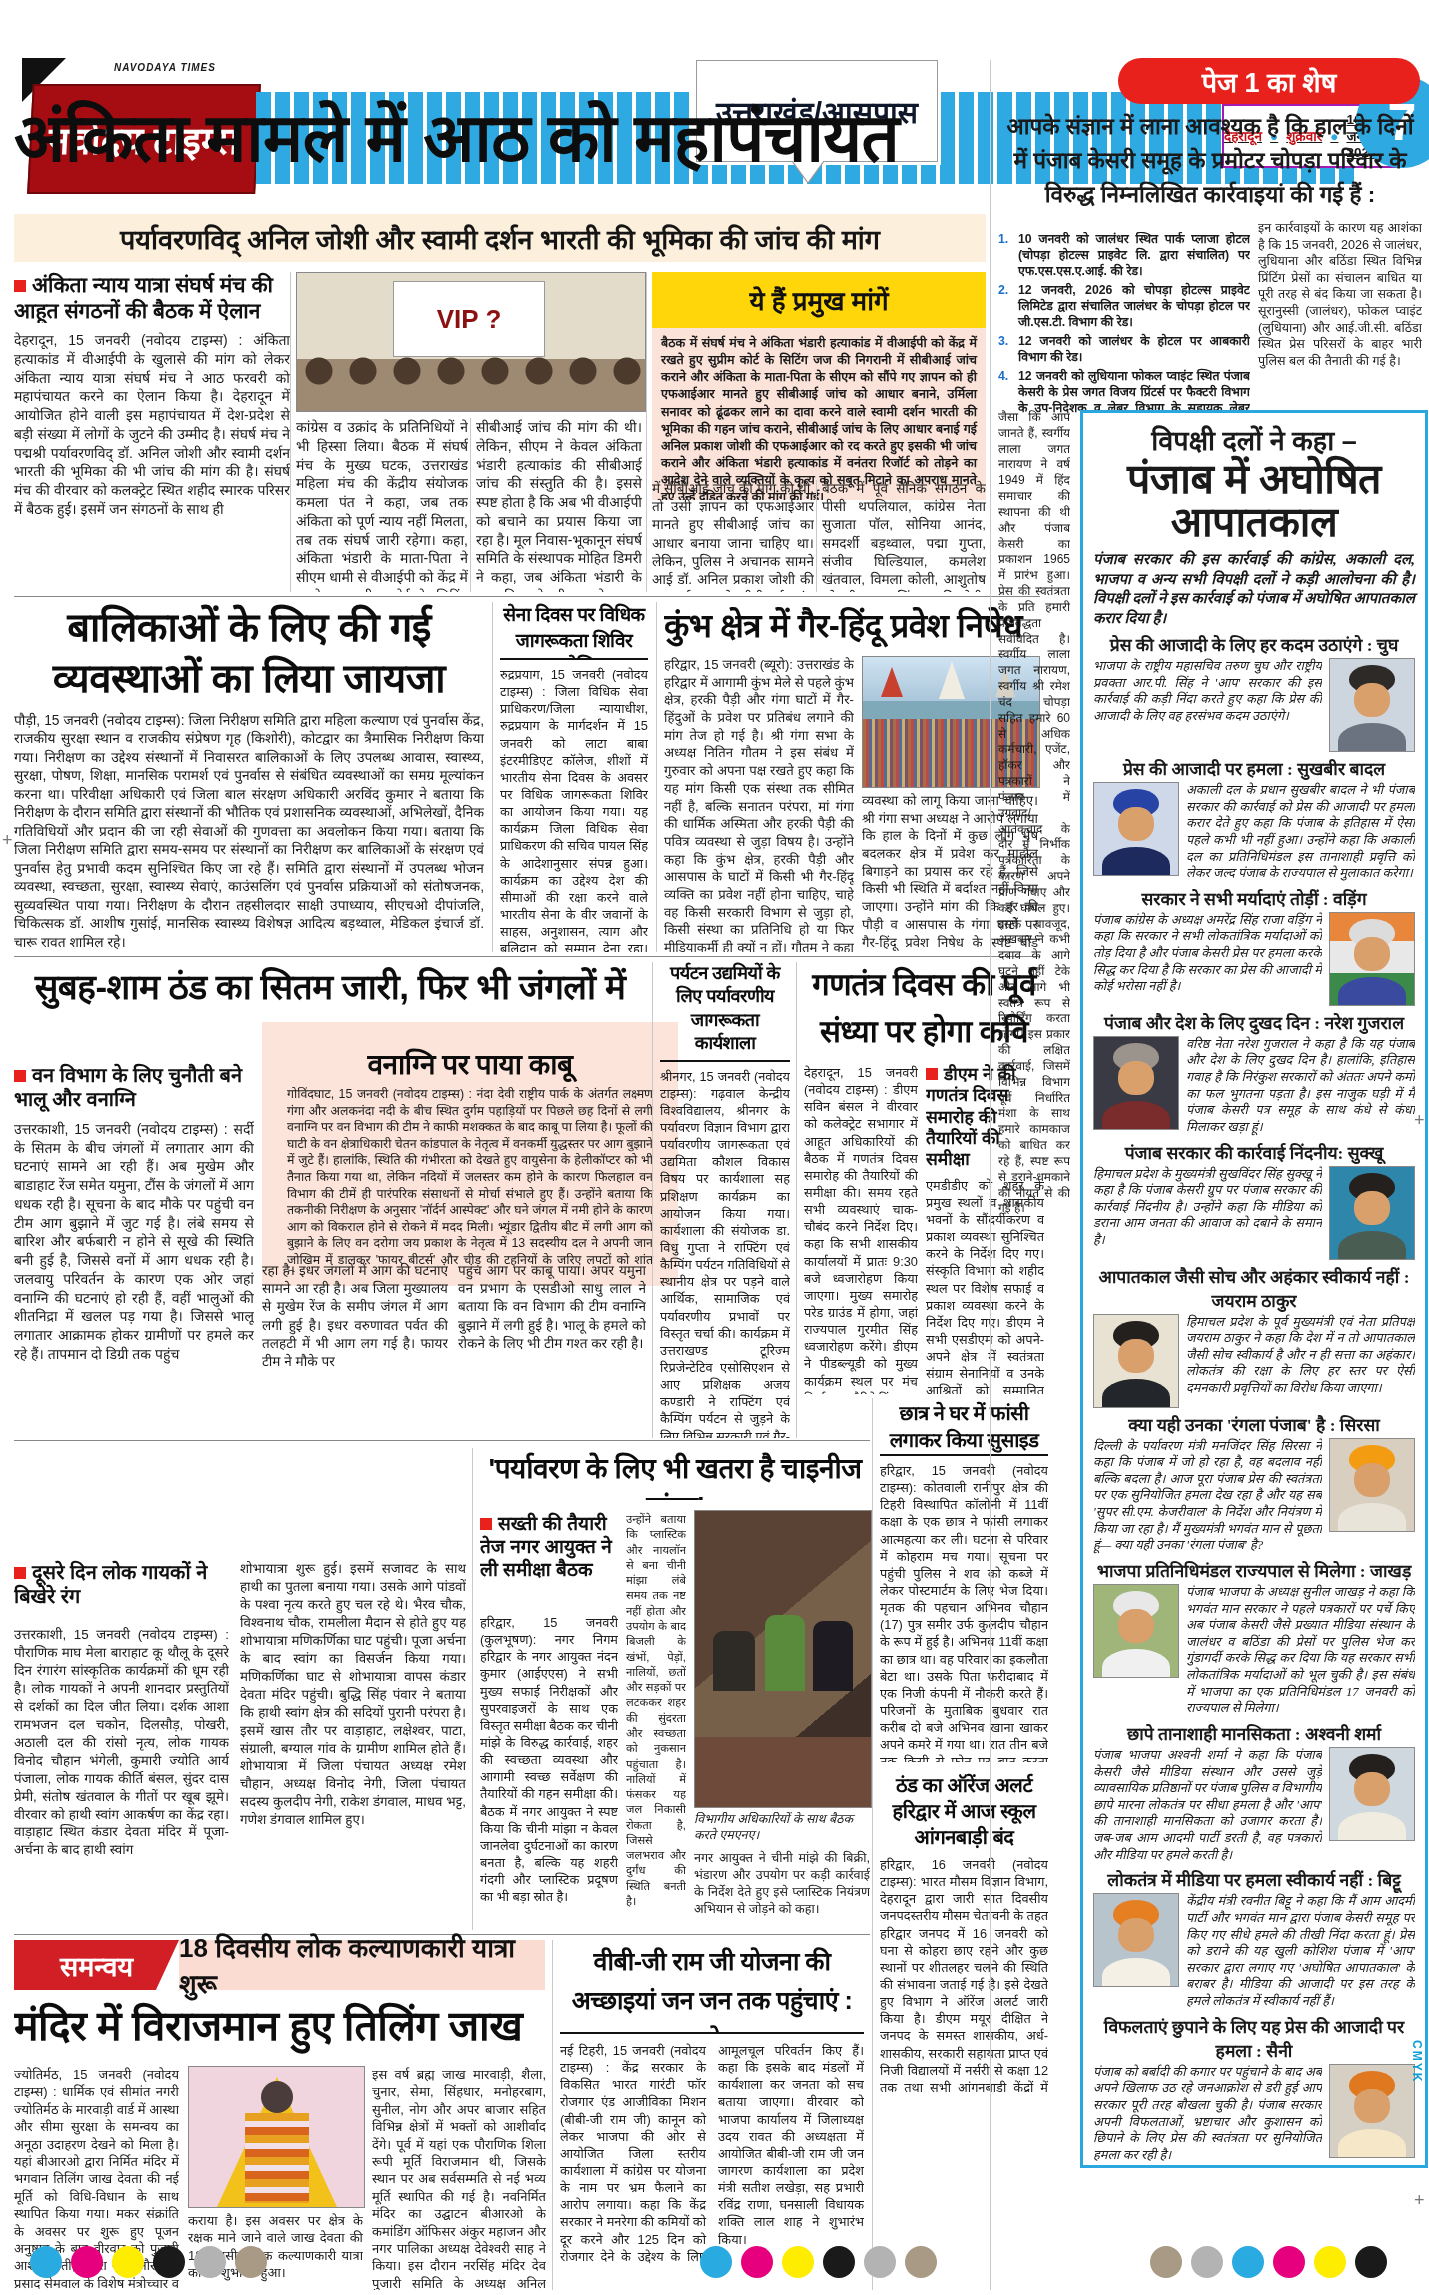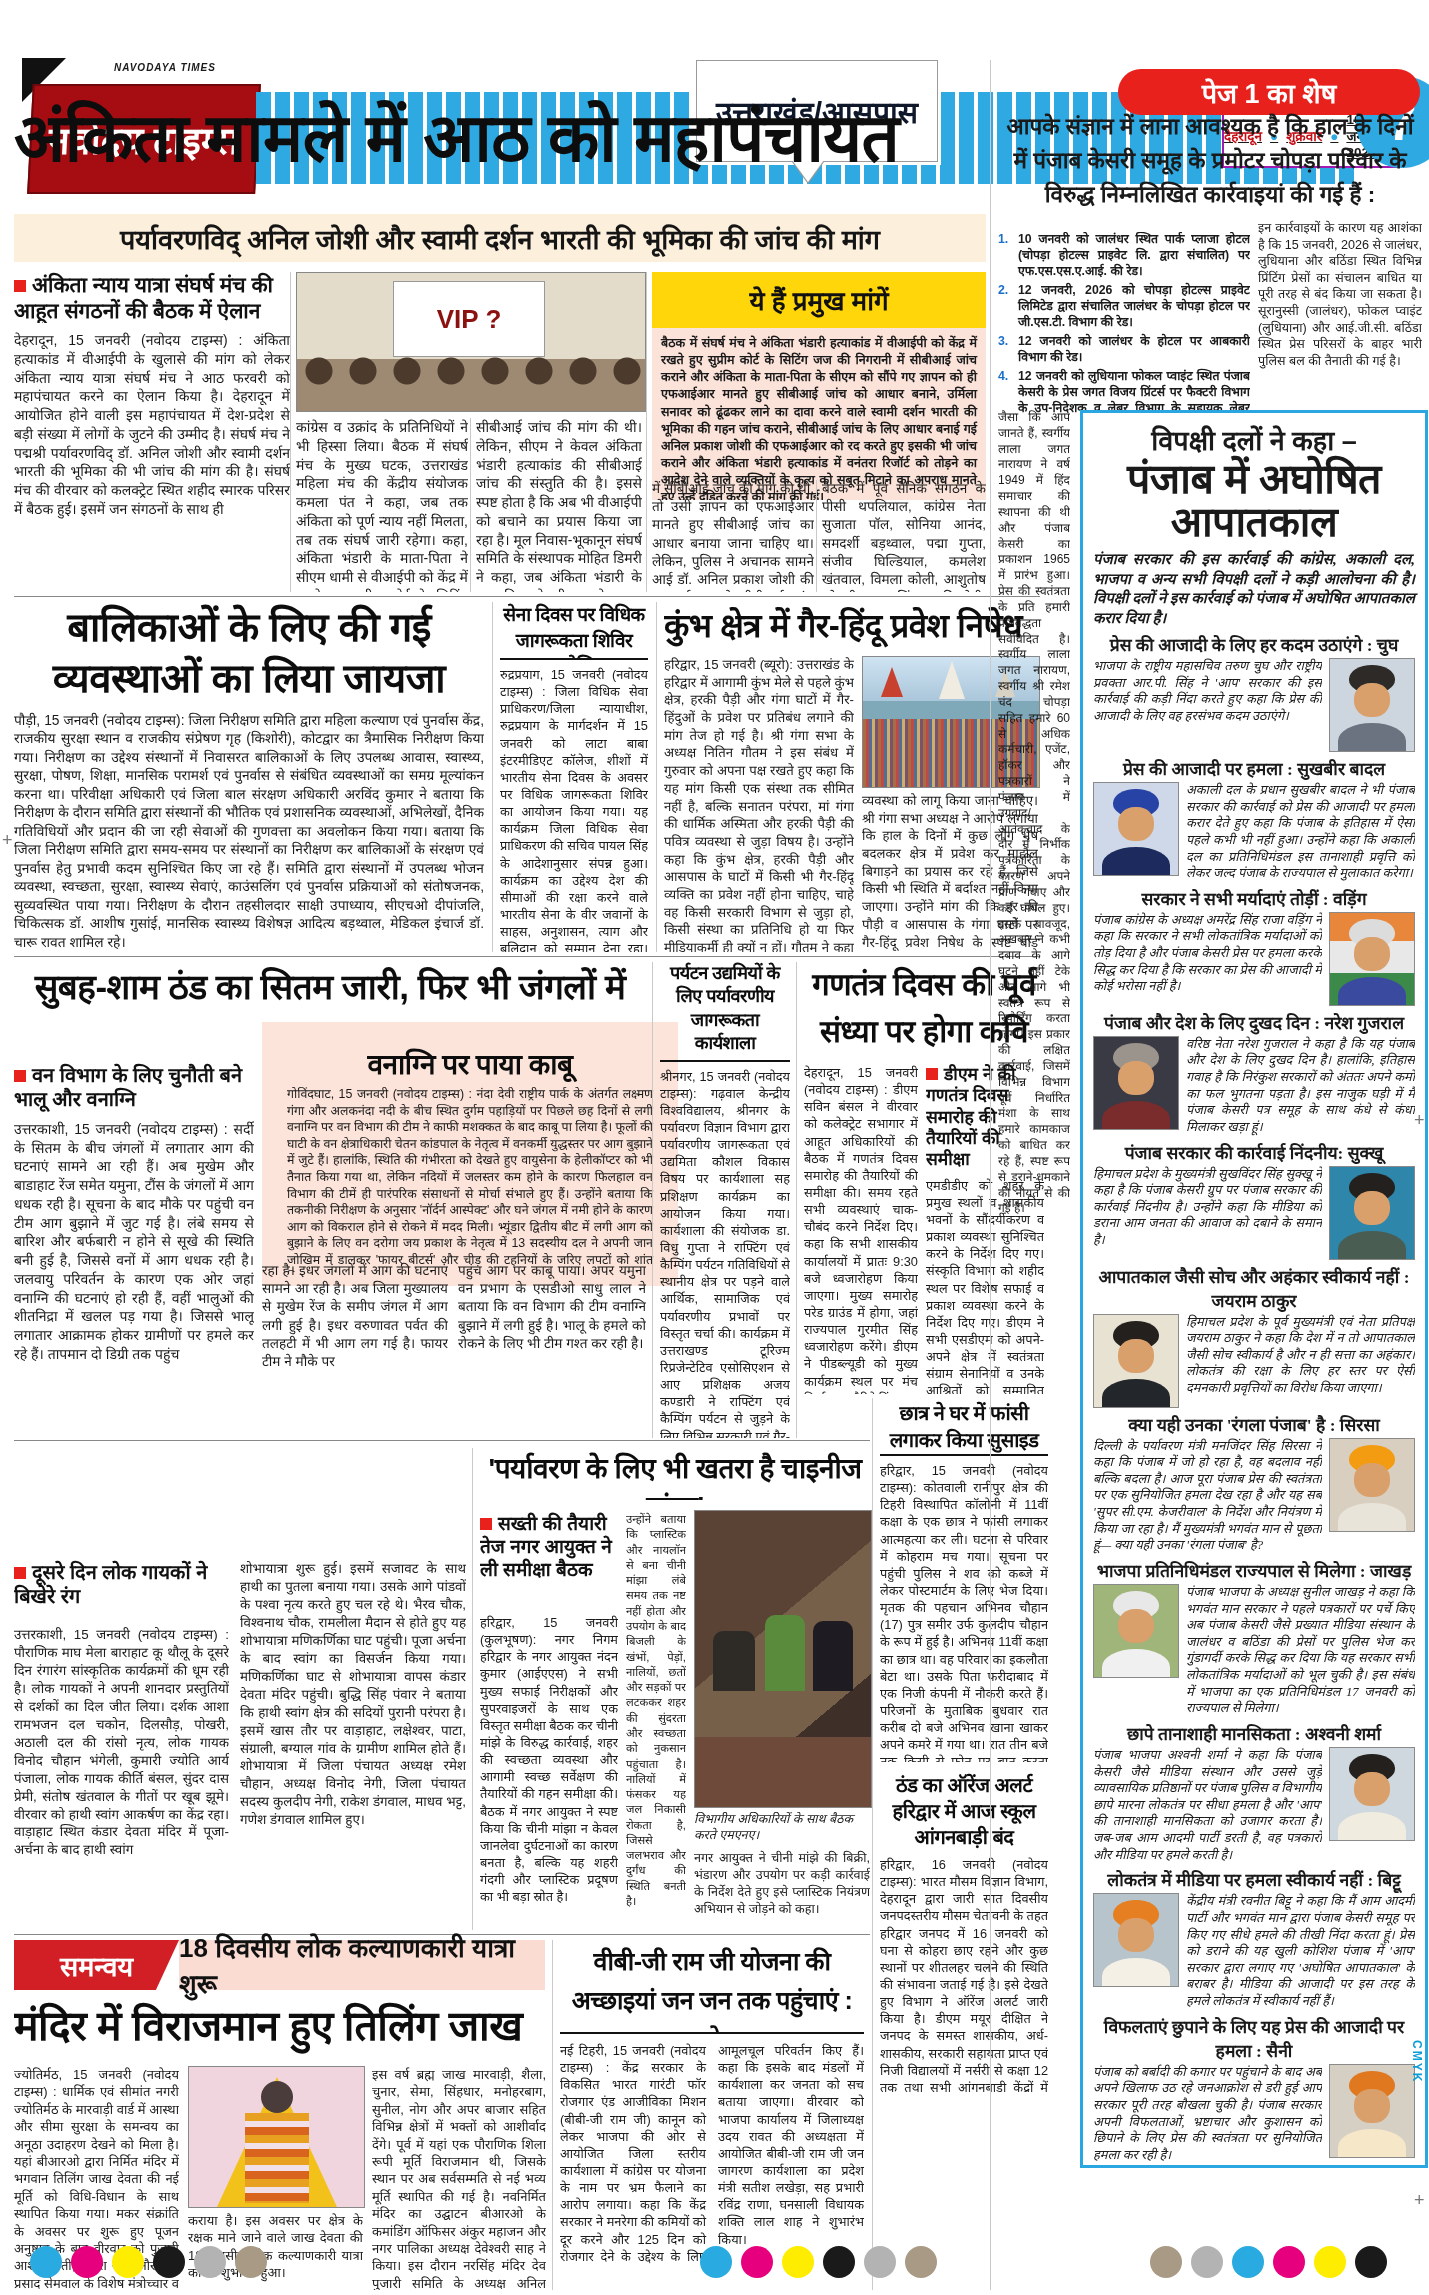"पेज 1 का शेष" div.abs { margin-top: 11px -> none }
